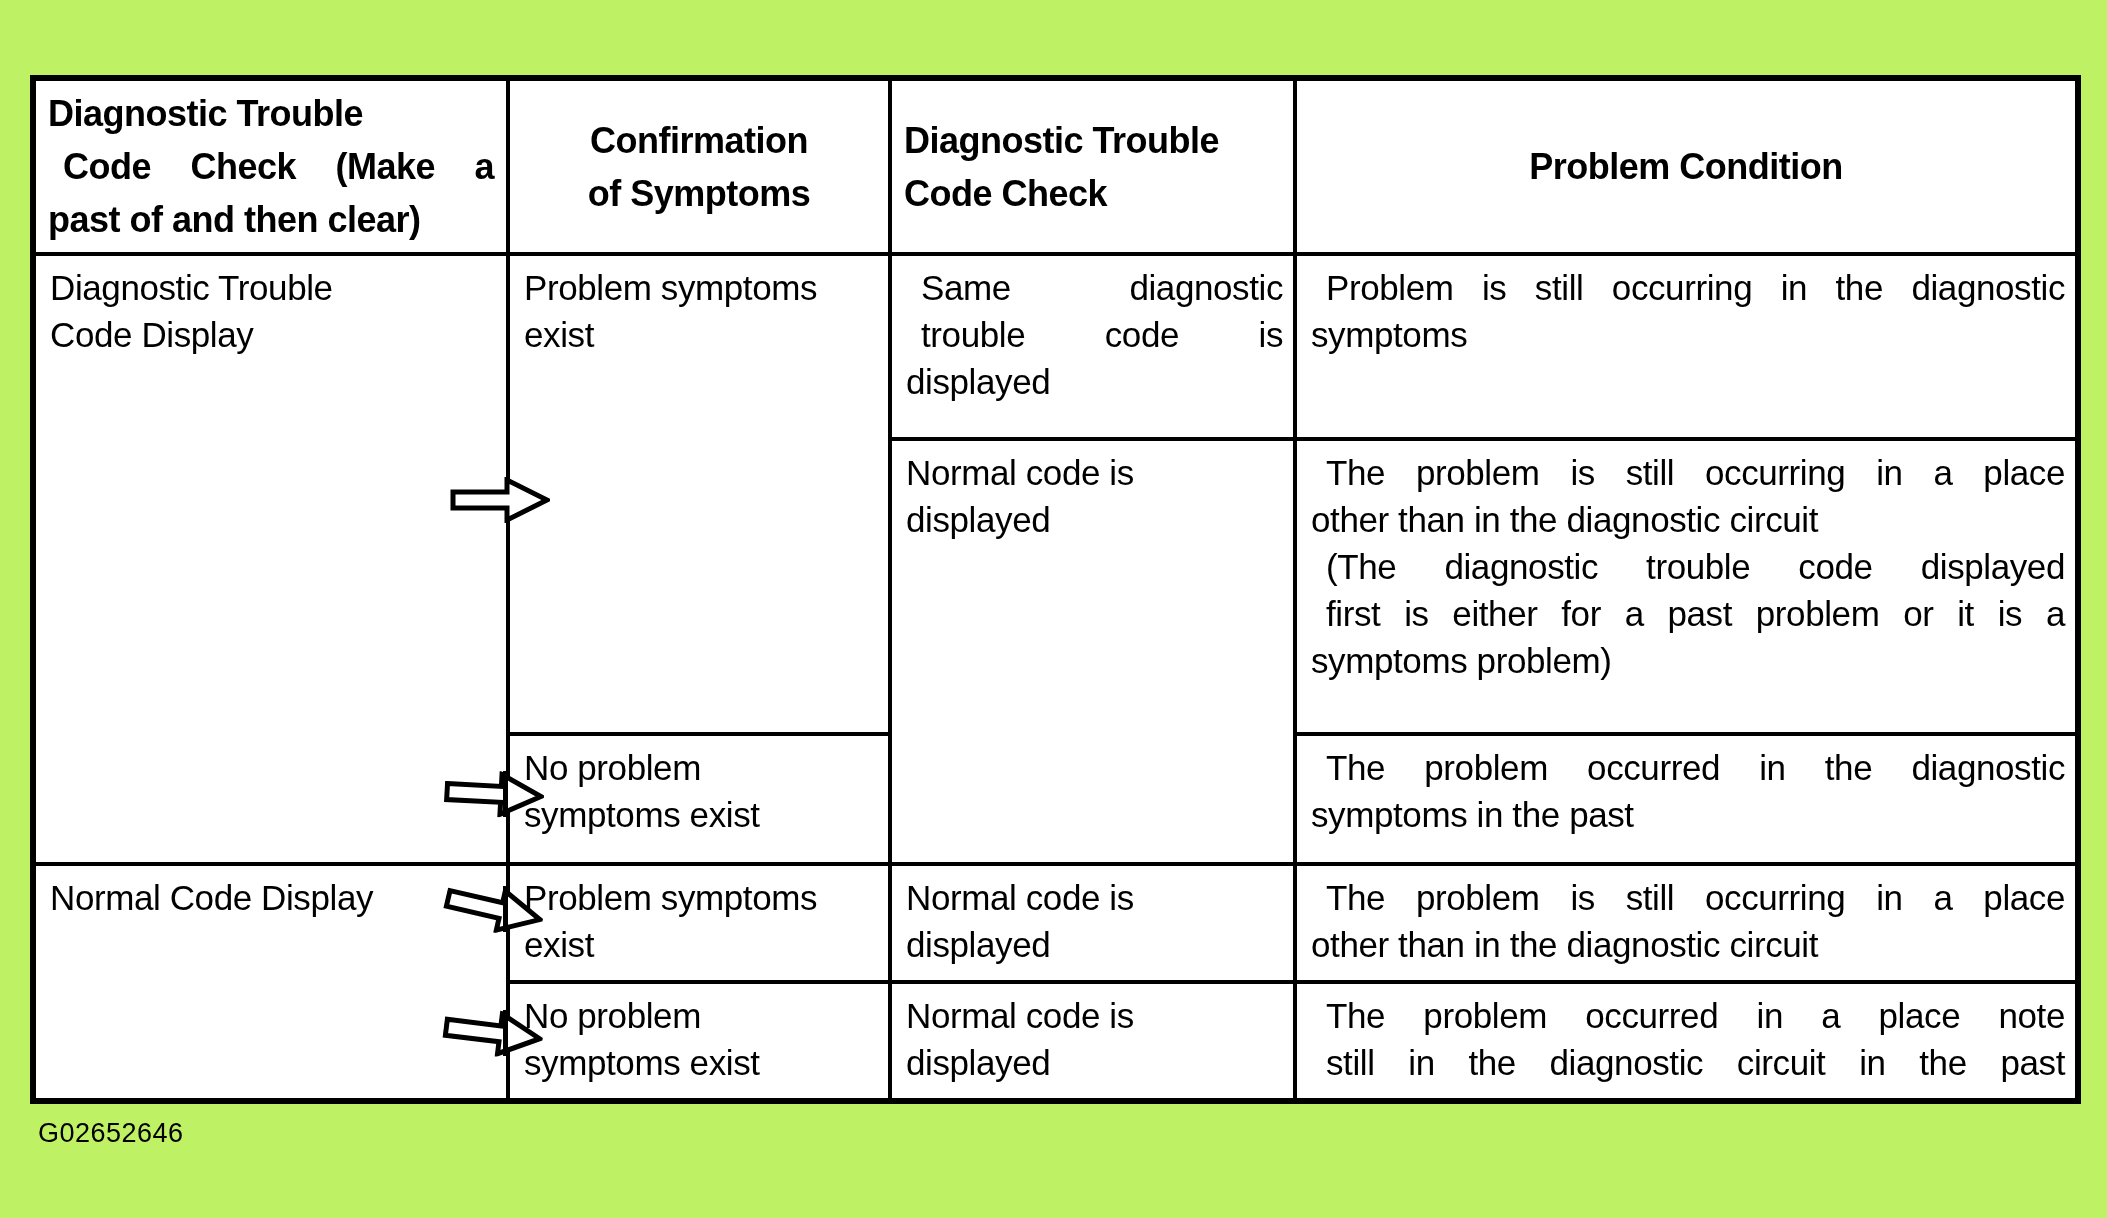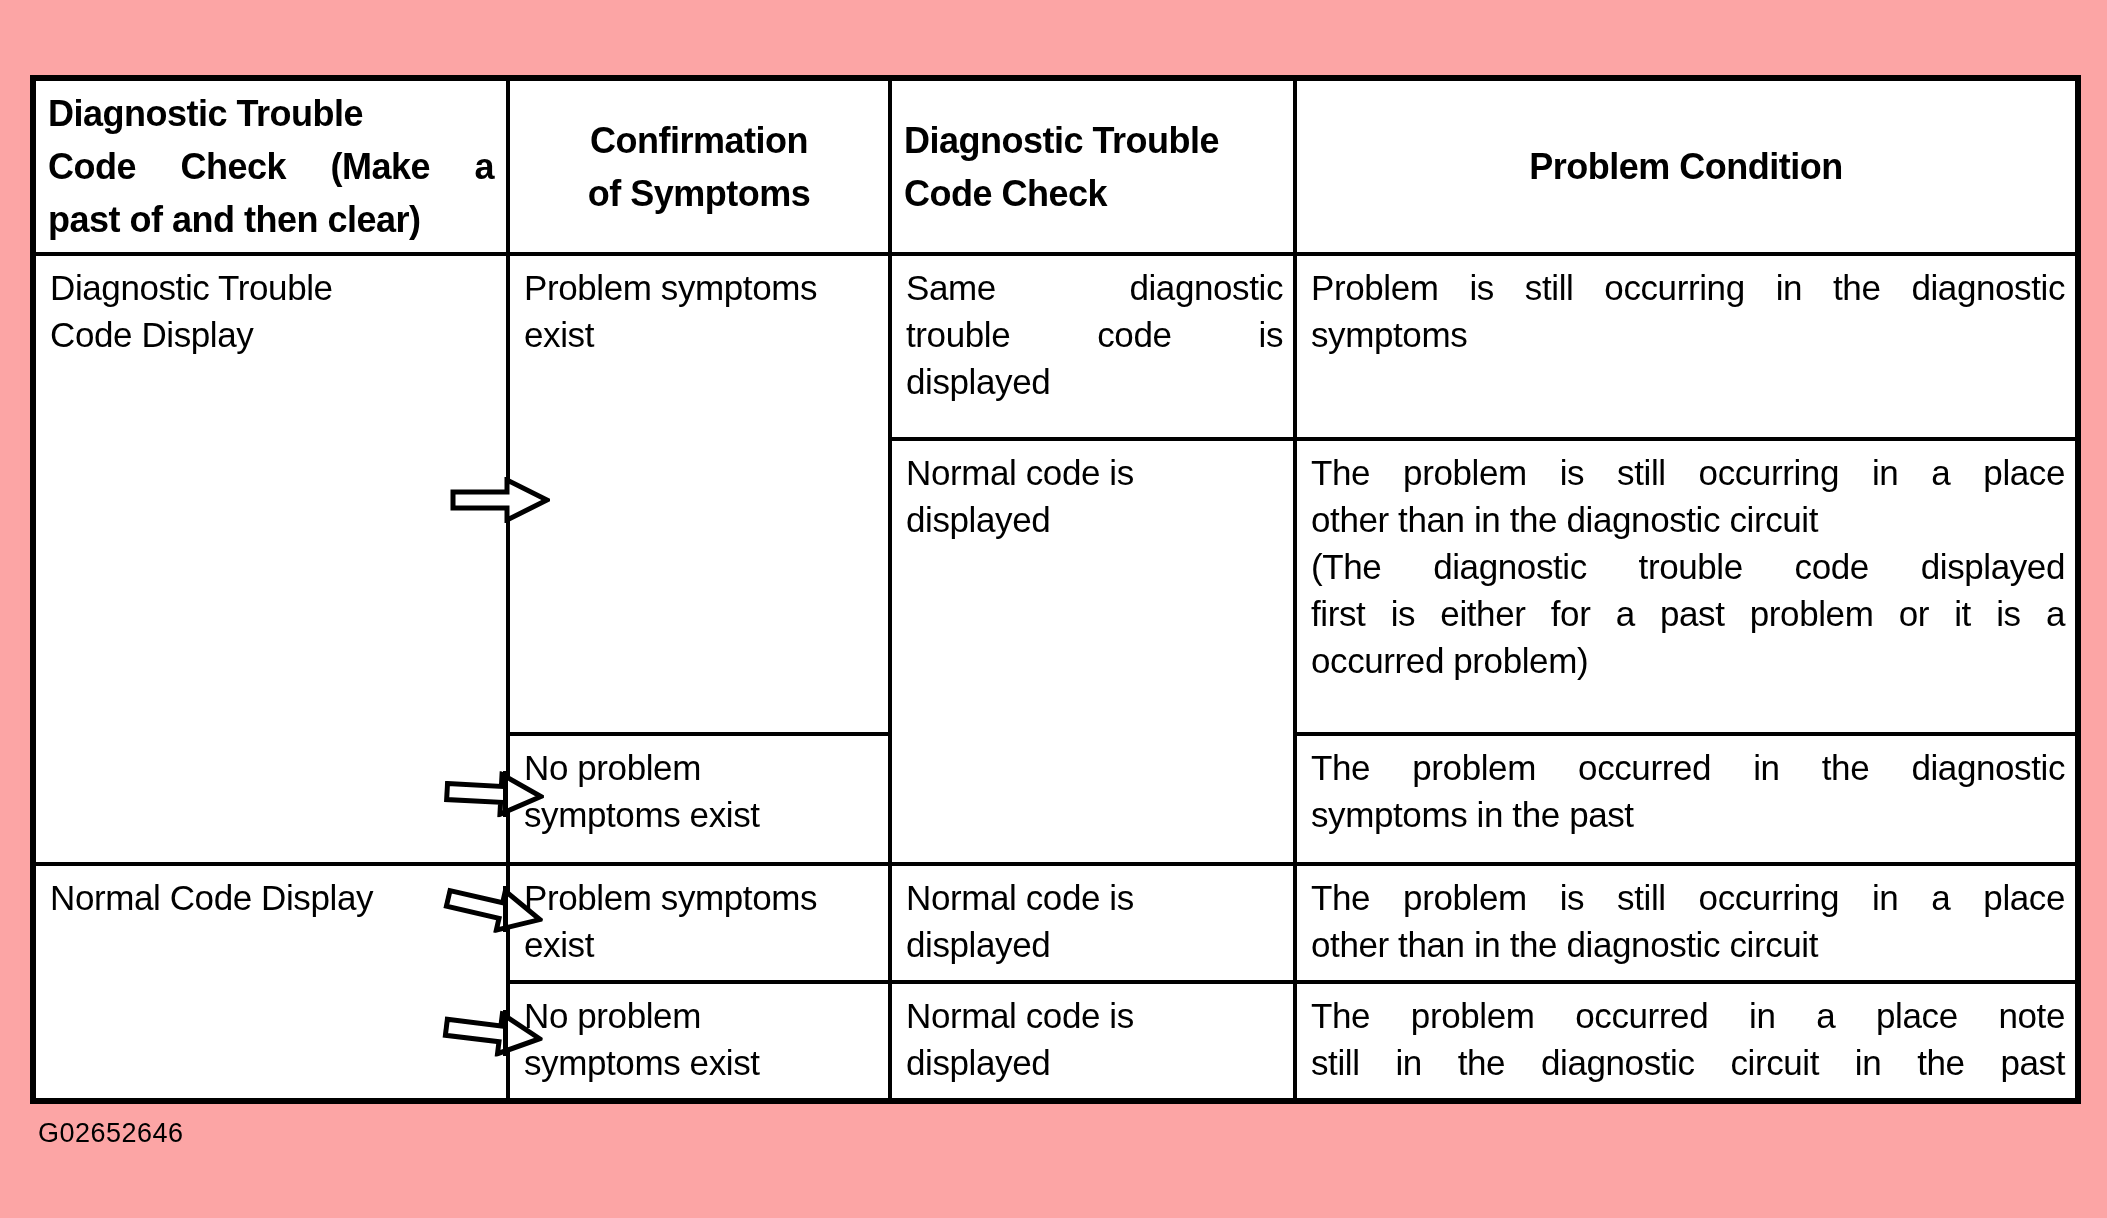"Diagnostic Trouble" .page { background: #fca5a5 -> #bef264 }
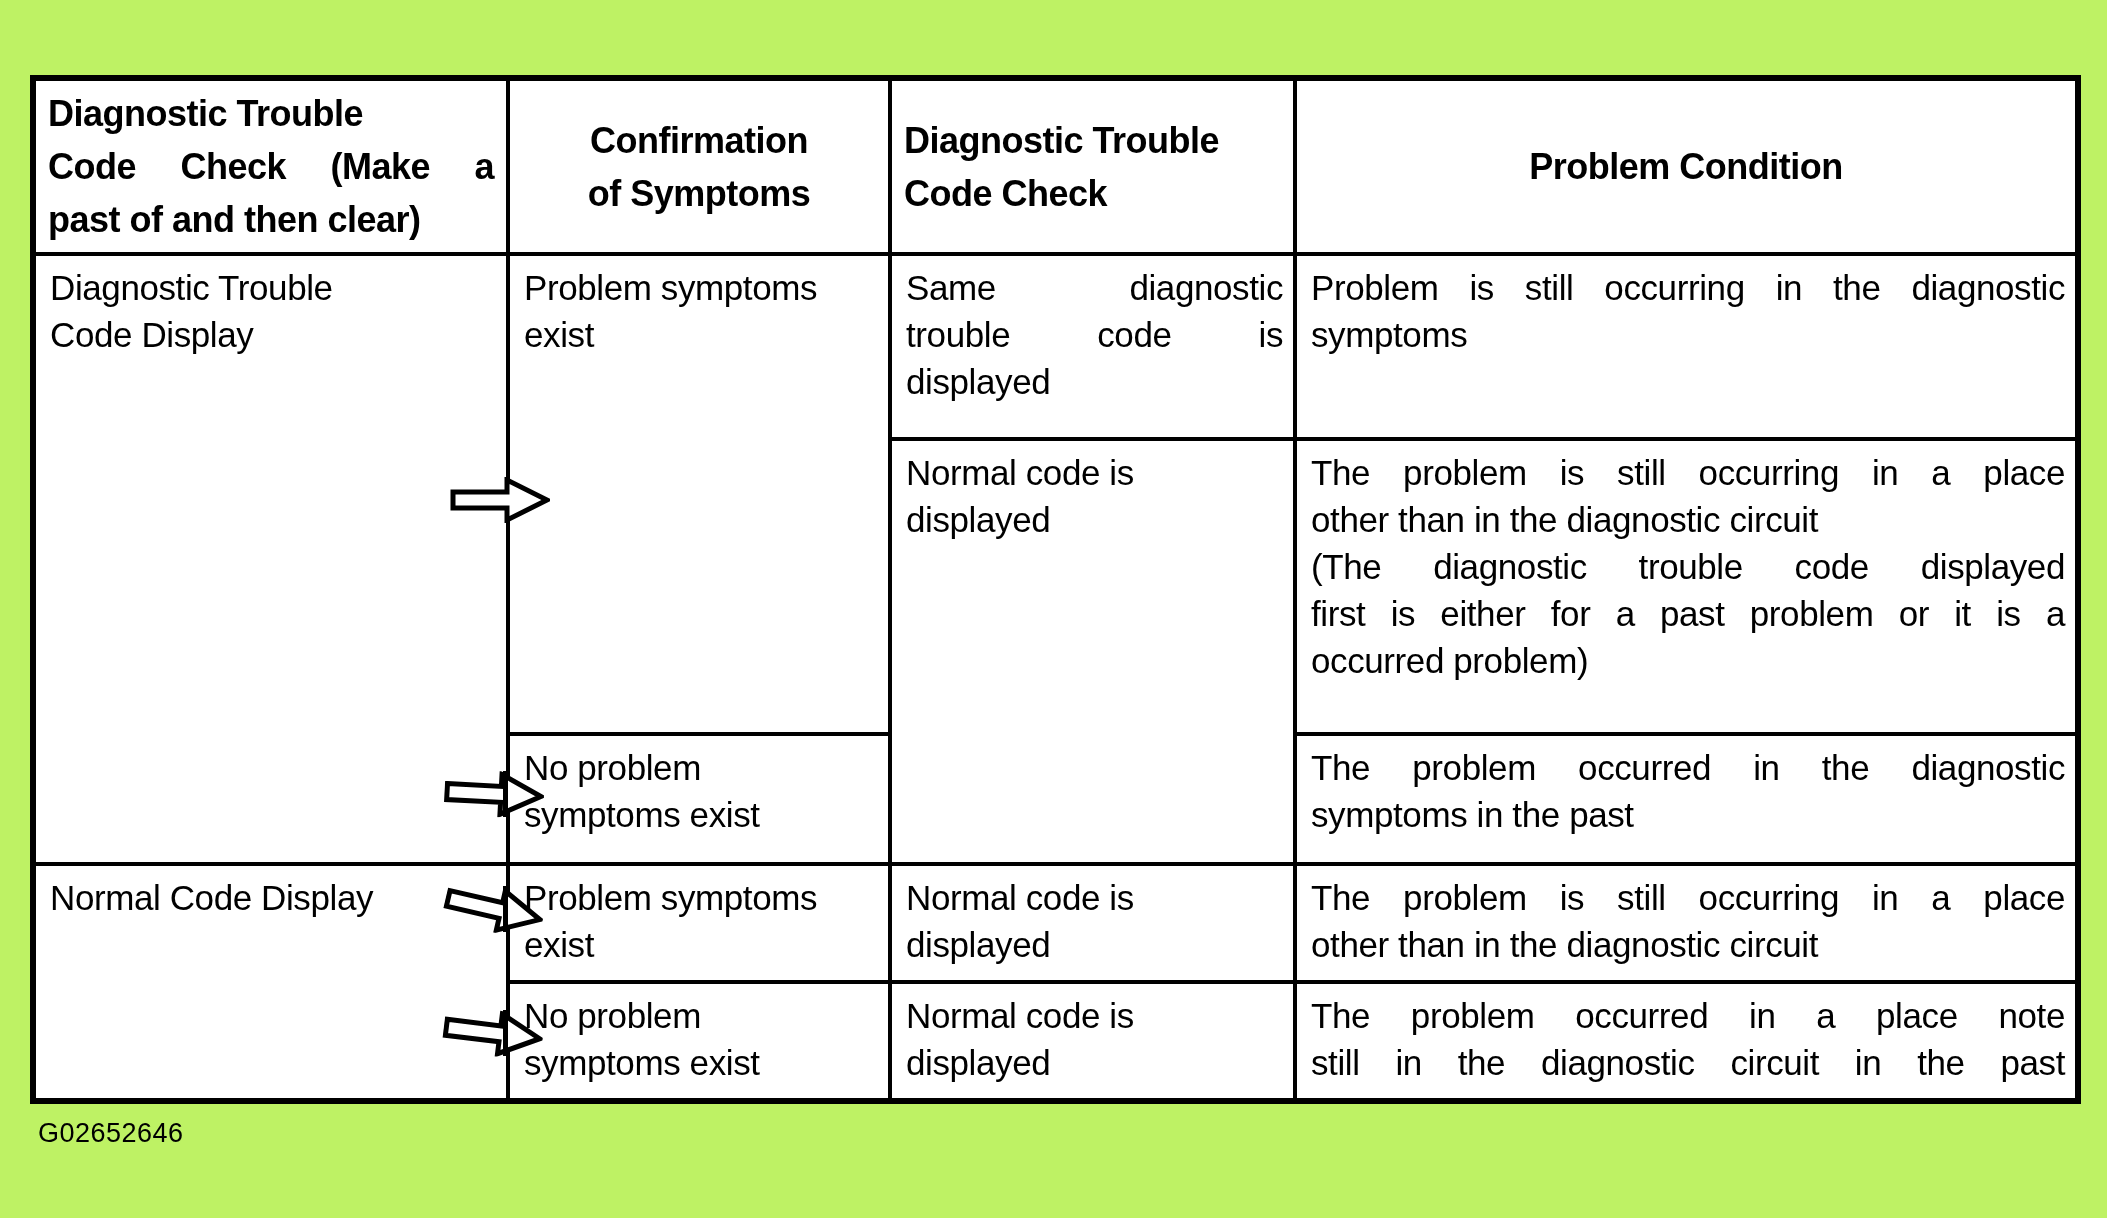"Code Check (Make a" .jl { margin-left: none -> 15px }
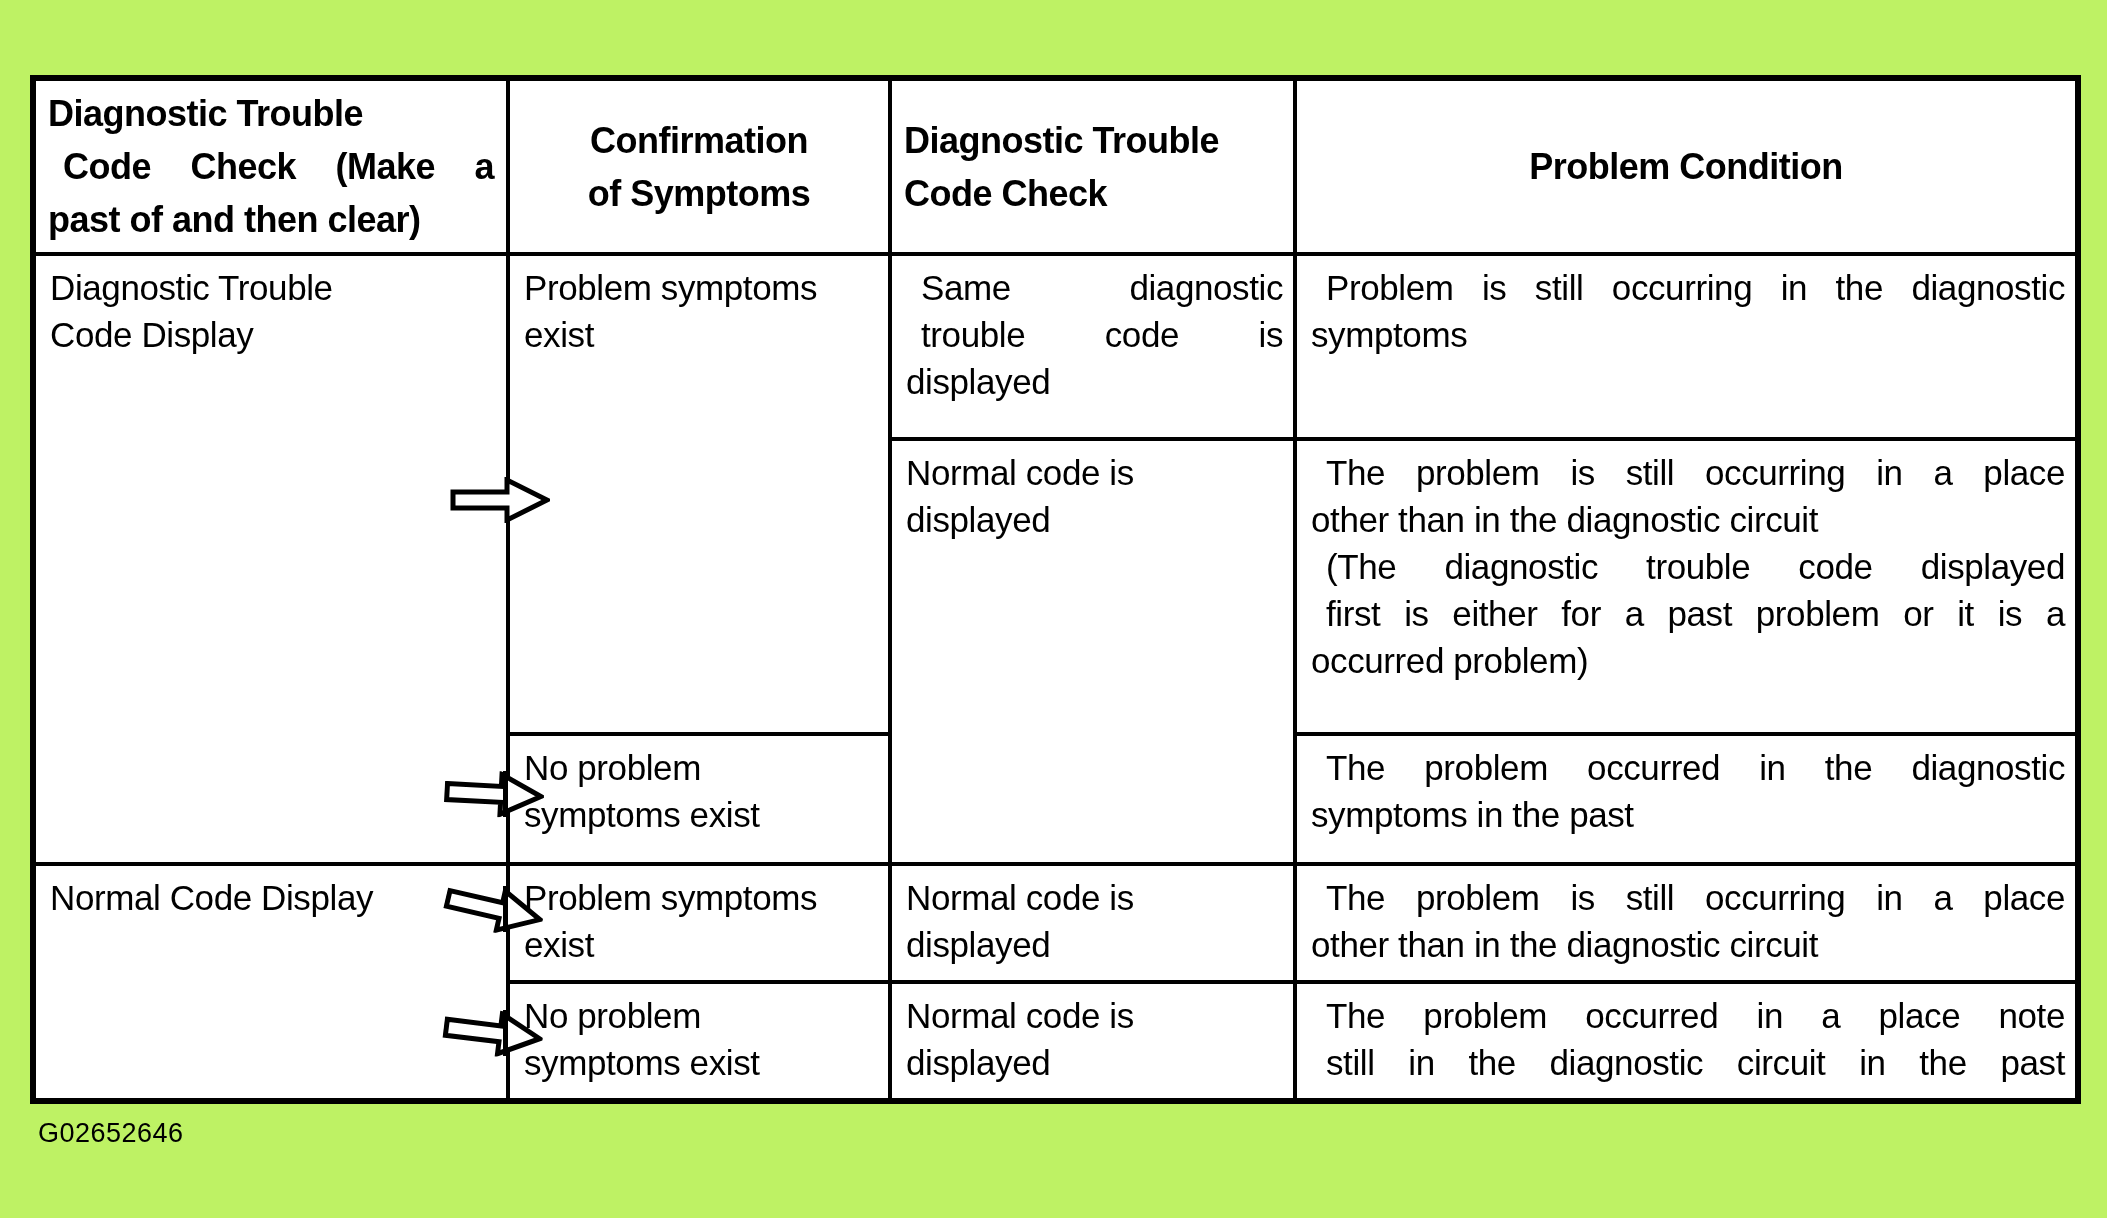"occurred problem)" span.ln { text: occurred -> symptoms }
